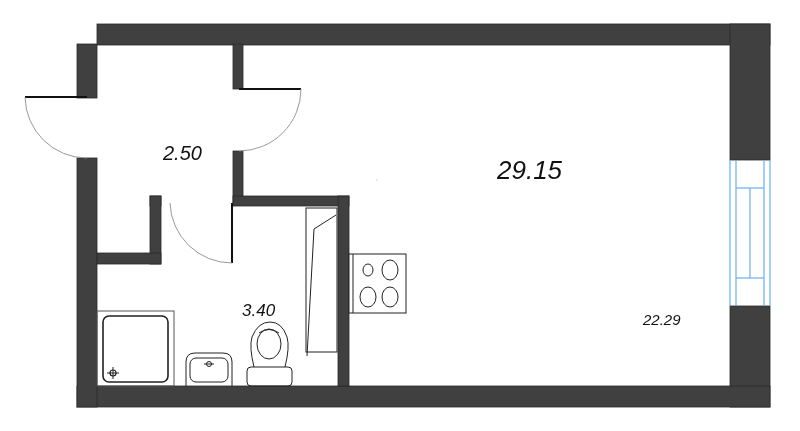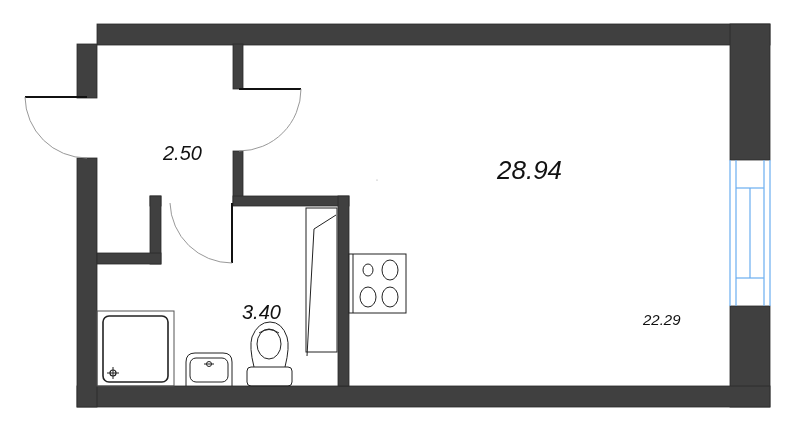"28.94" div.label { text: 28.94 -> 29.15 }
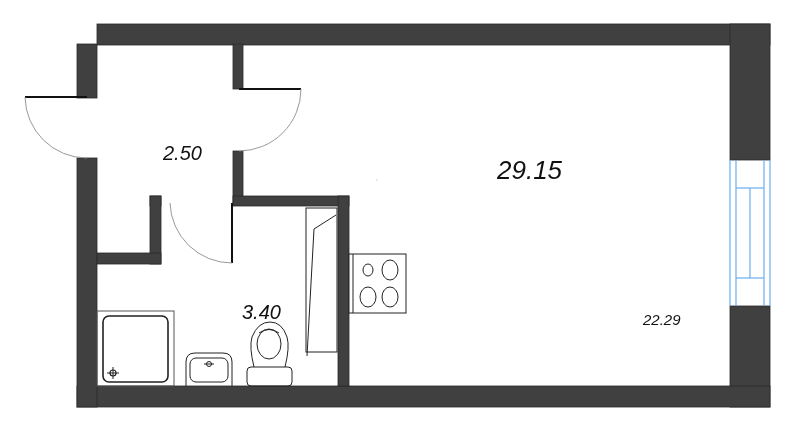"3.40" div.label { font-size: 20px -> 17px }
